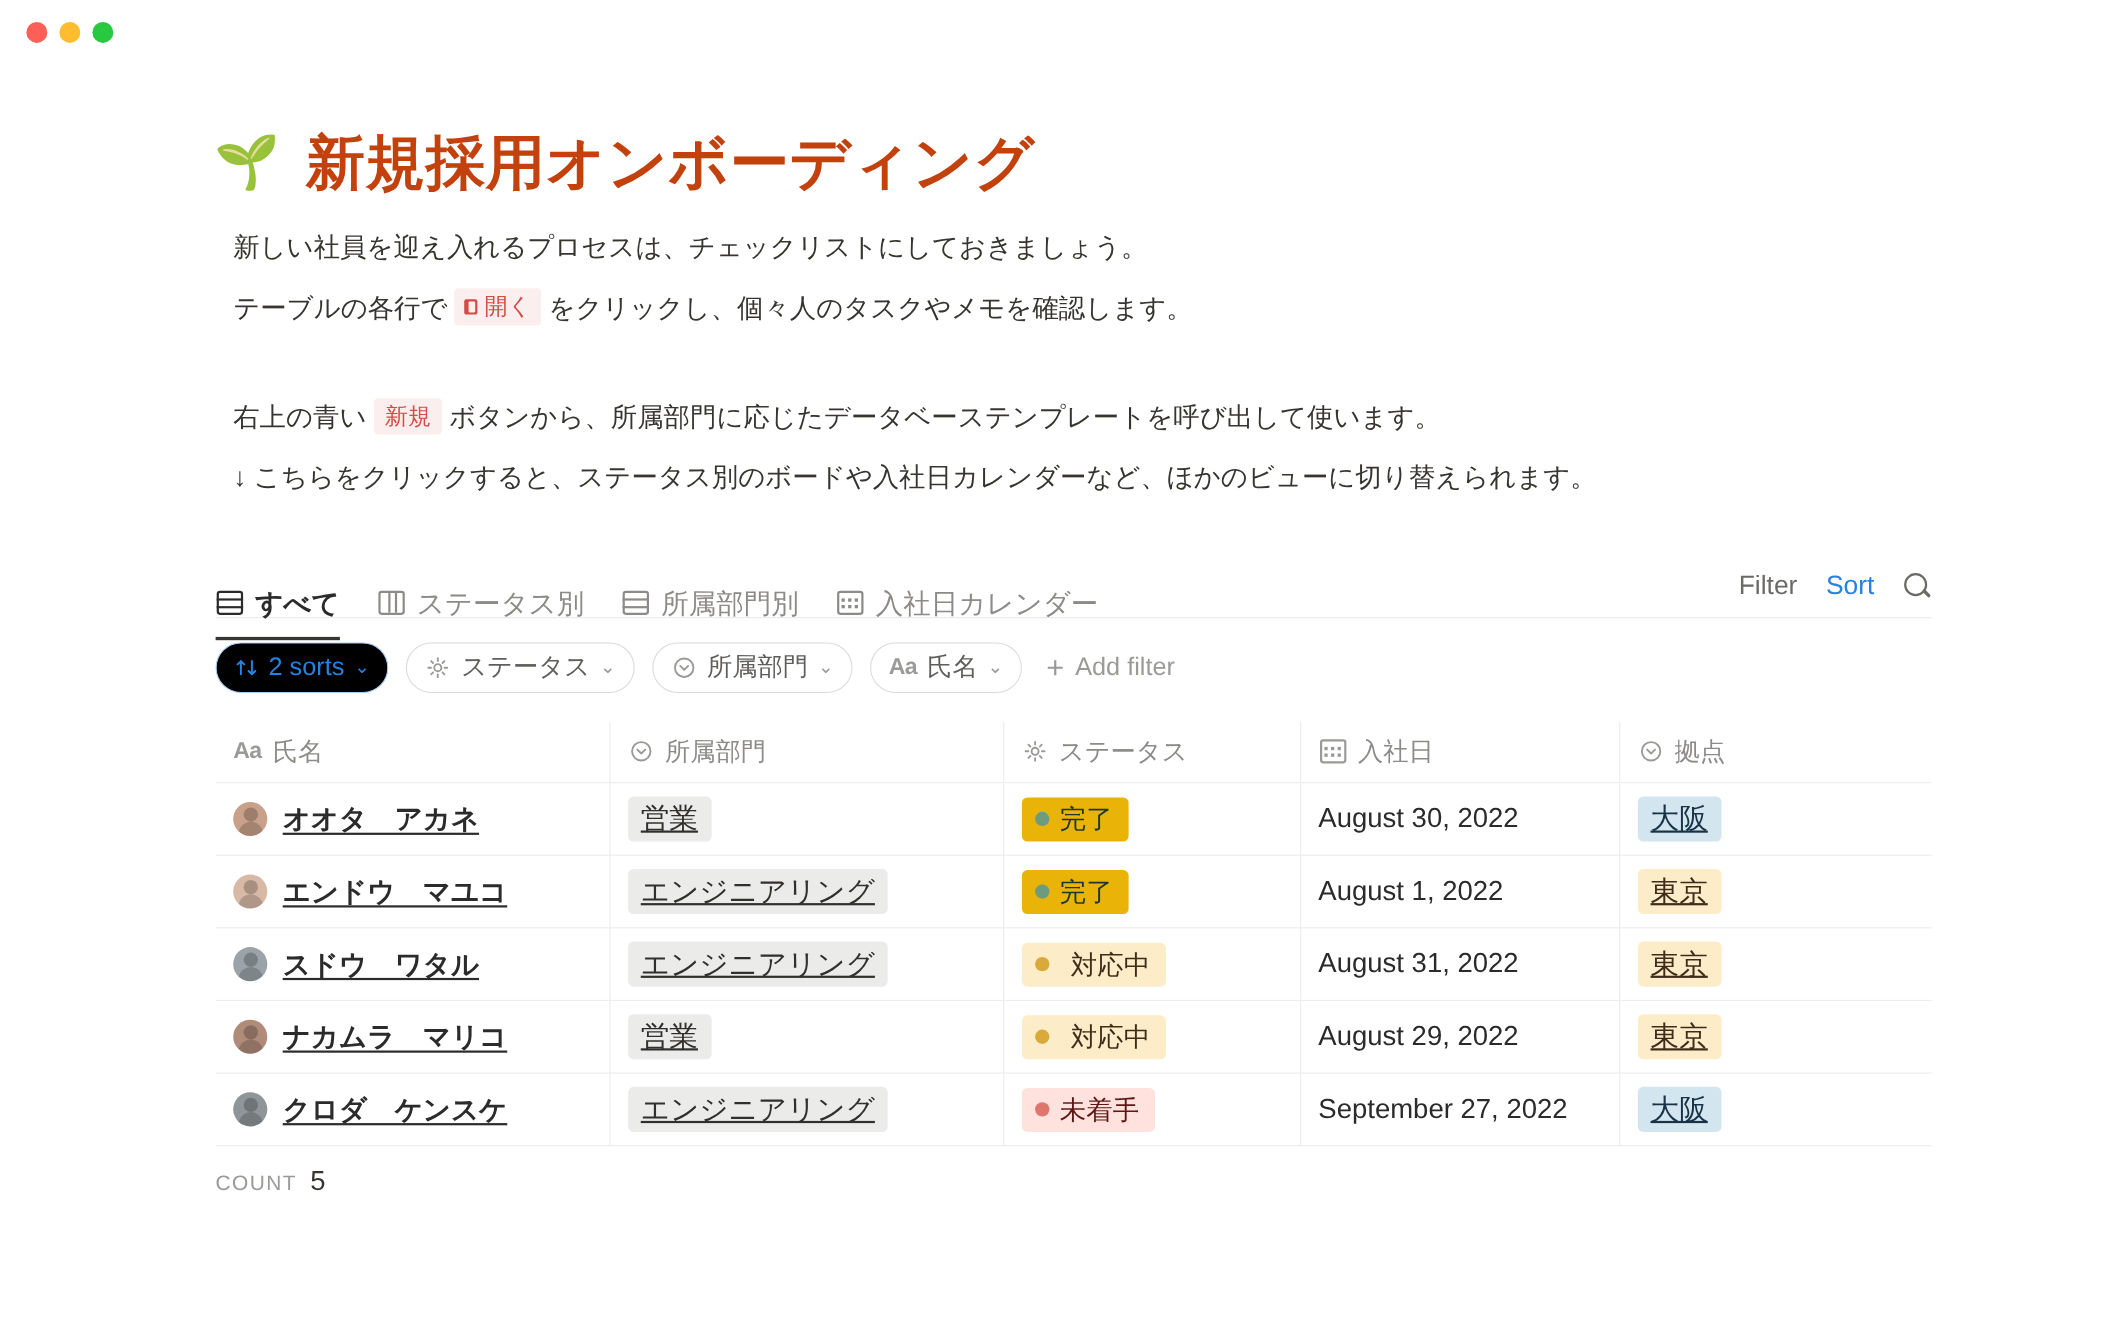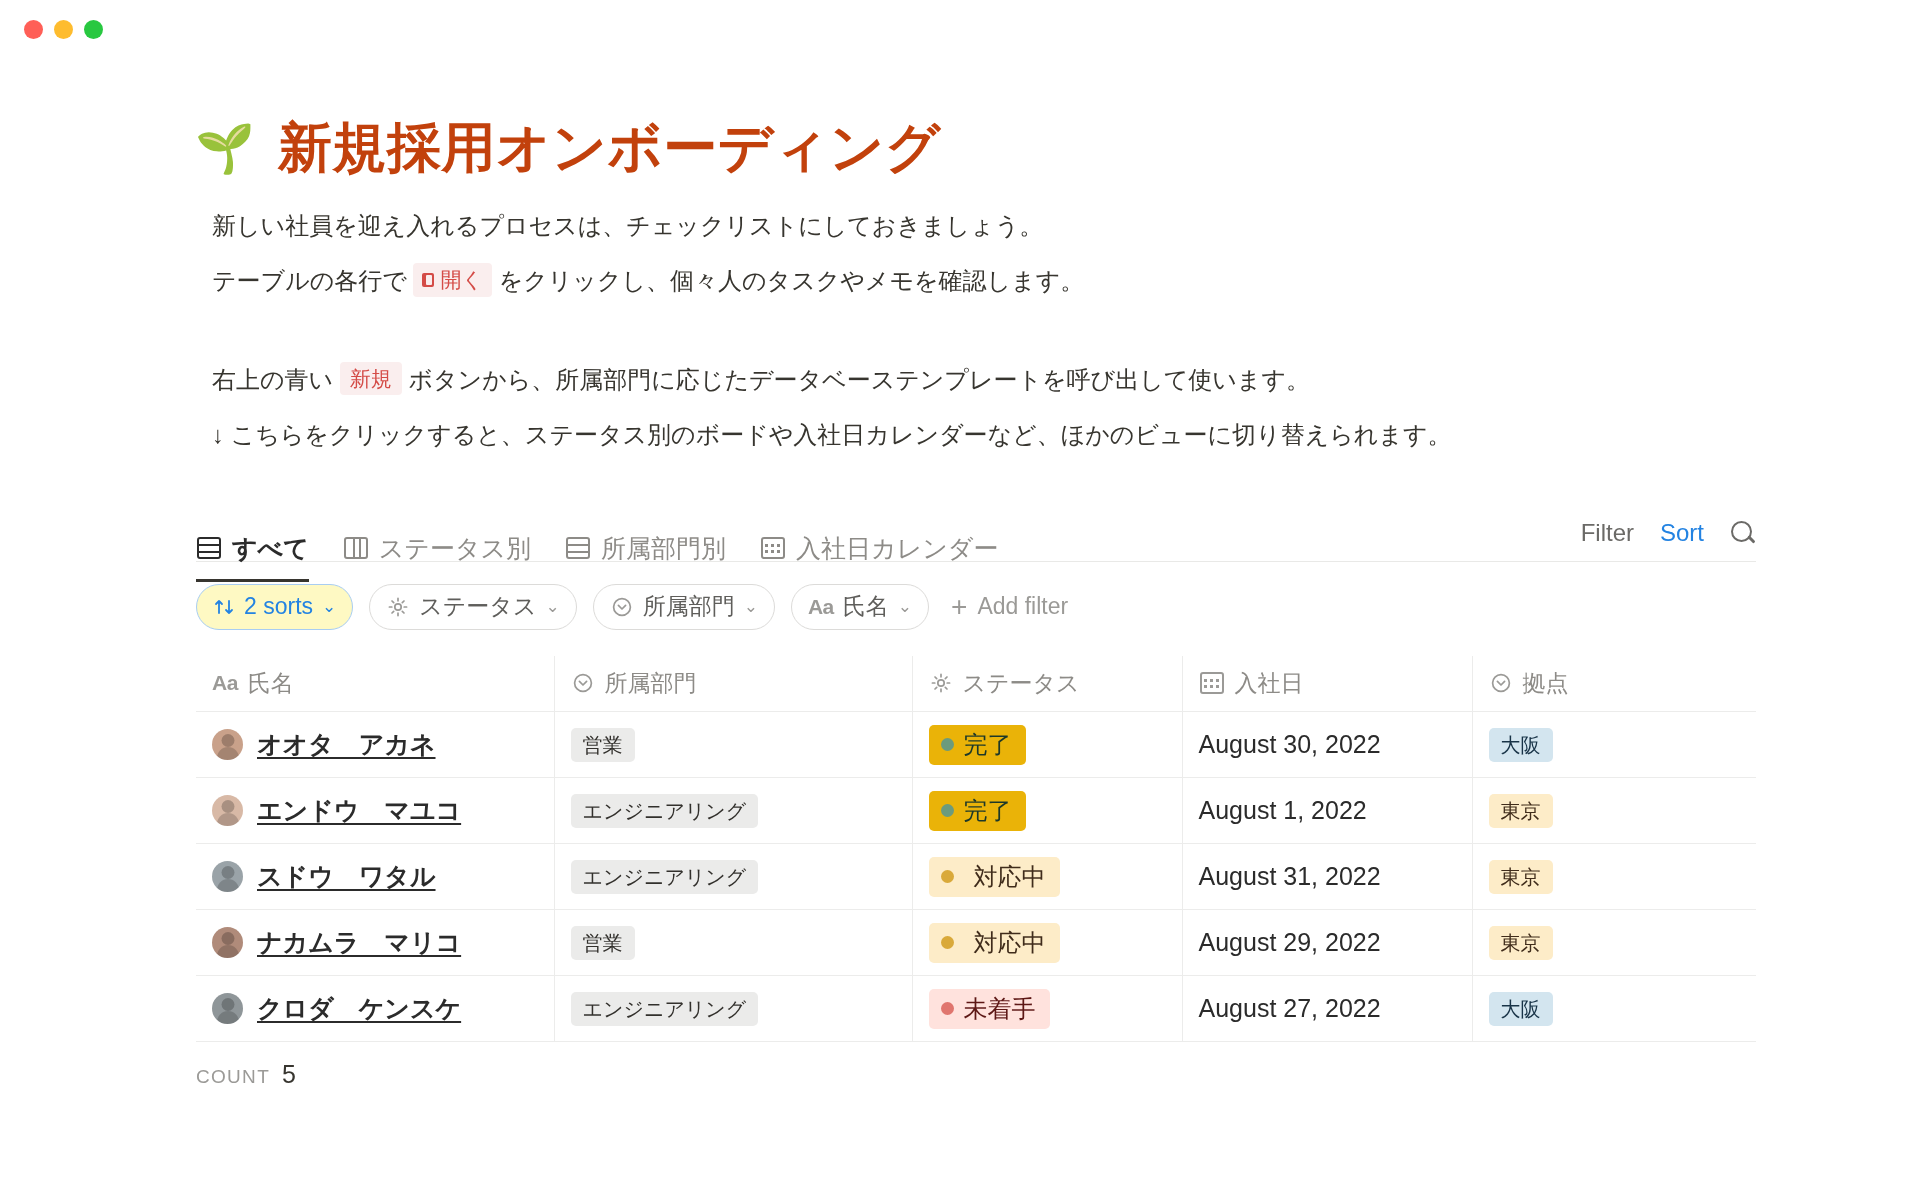"2 sorts" .pill.sorts { background: #fef9c3 -> #000000 }
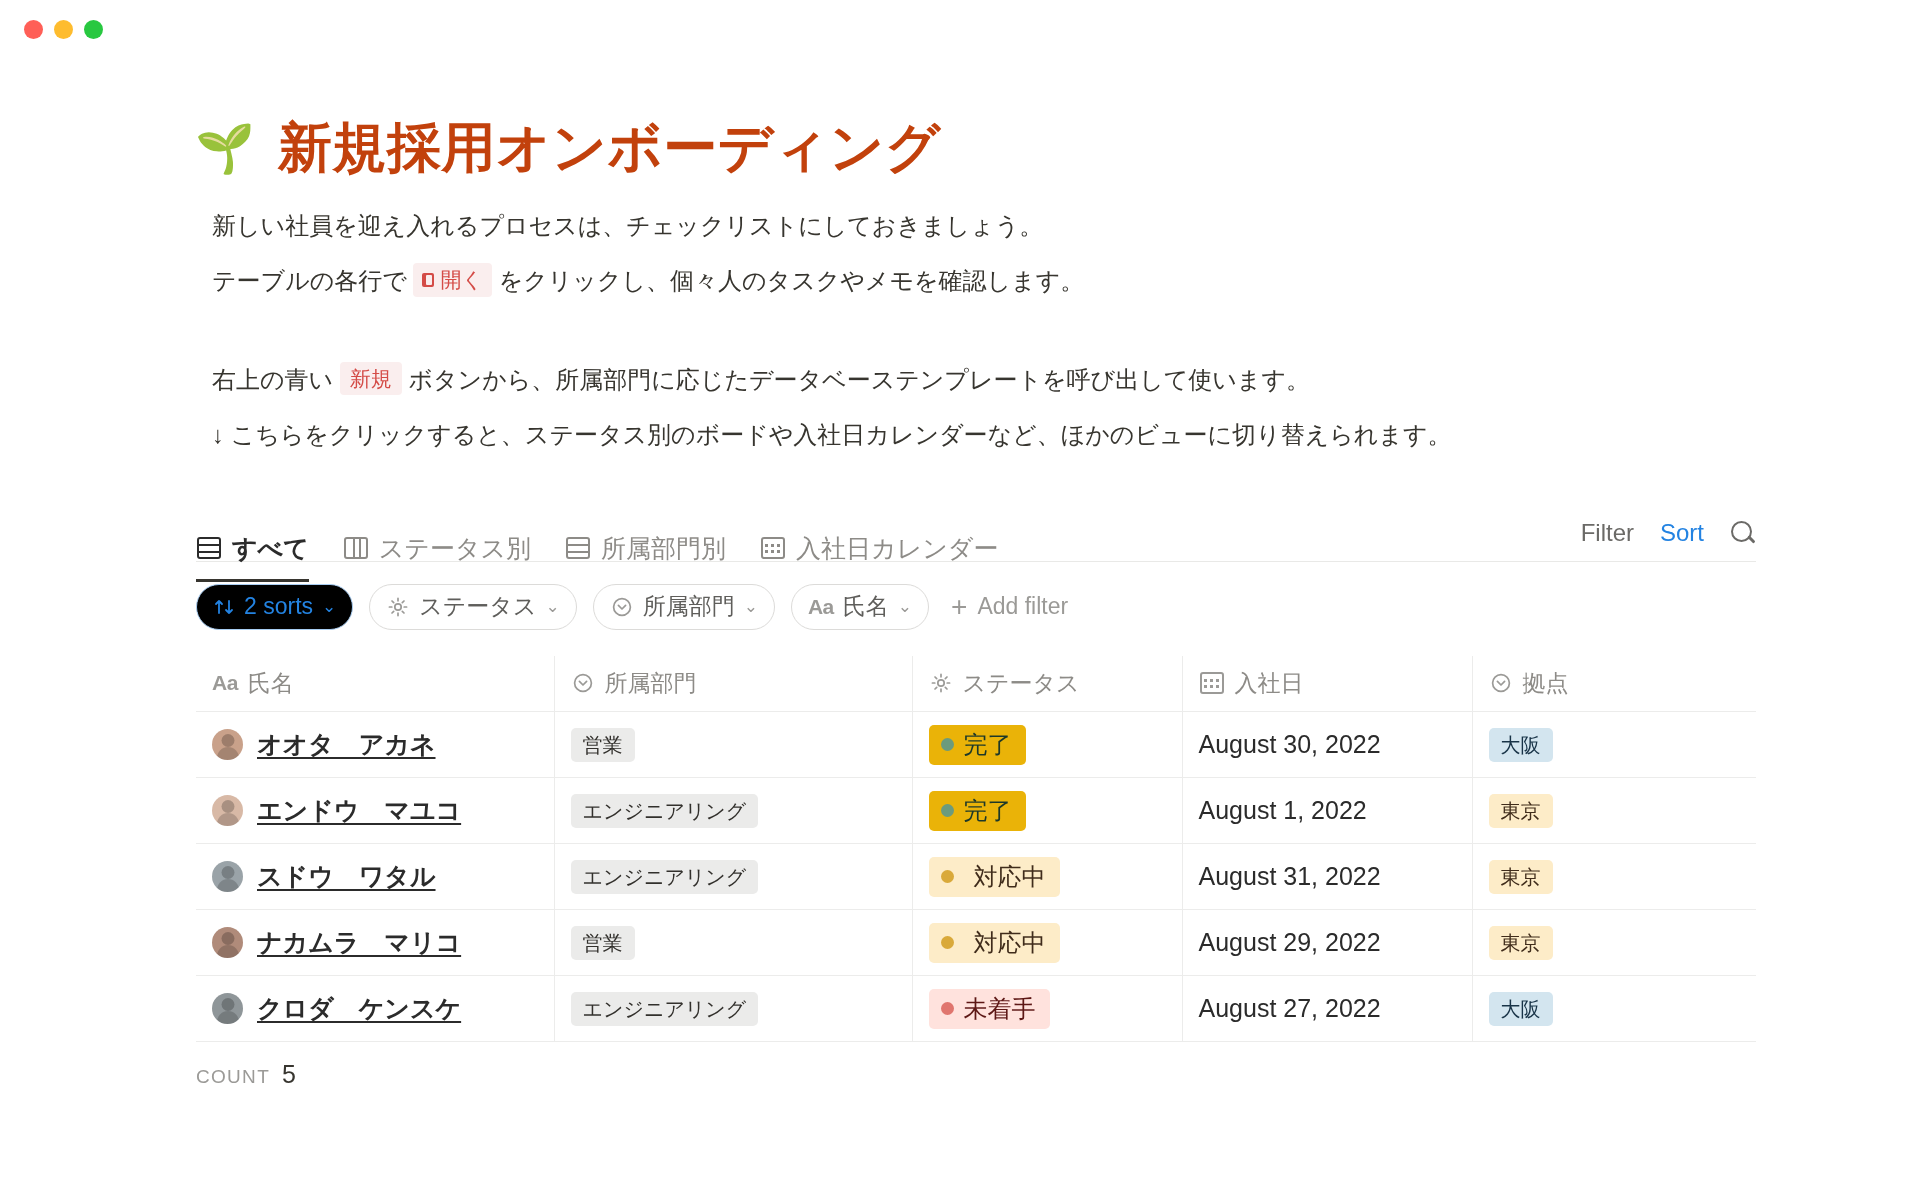"営業" .tag { font-size: 20px -> 26px; text-decoration: none -> underline }
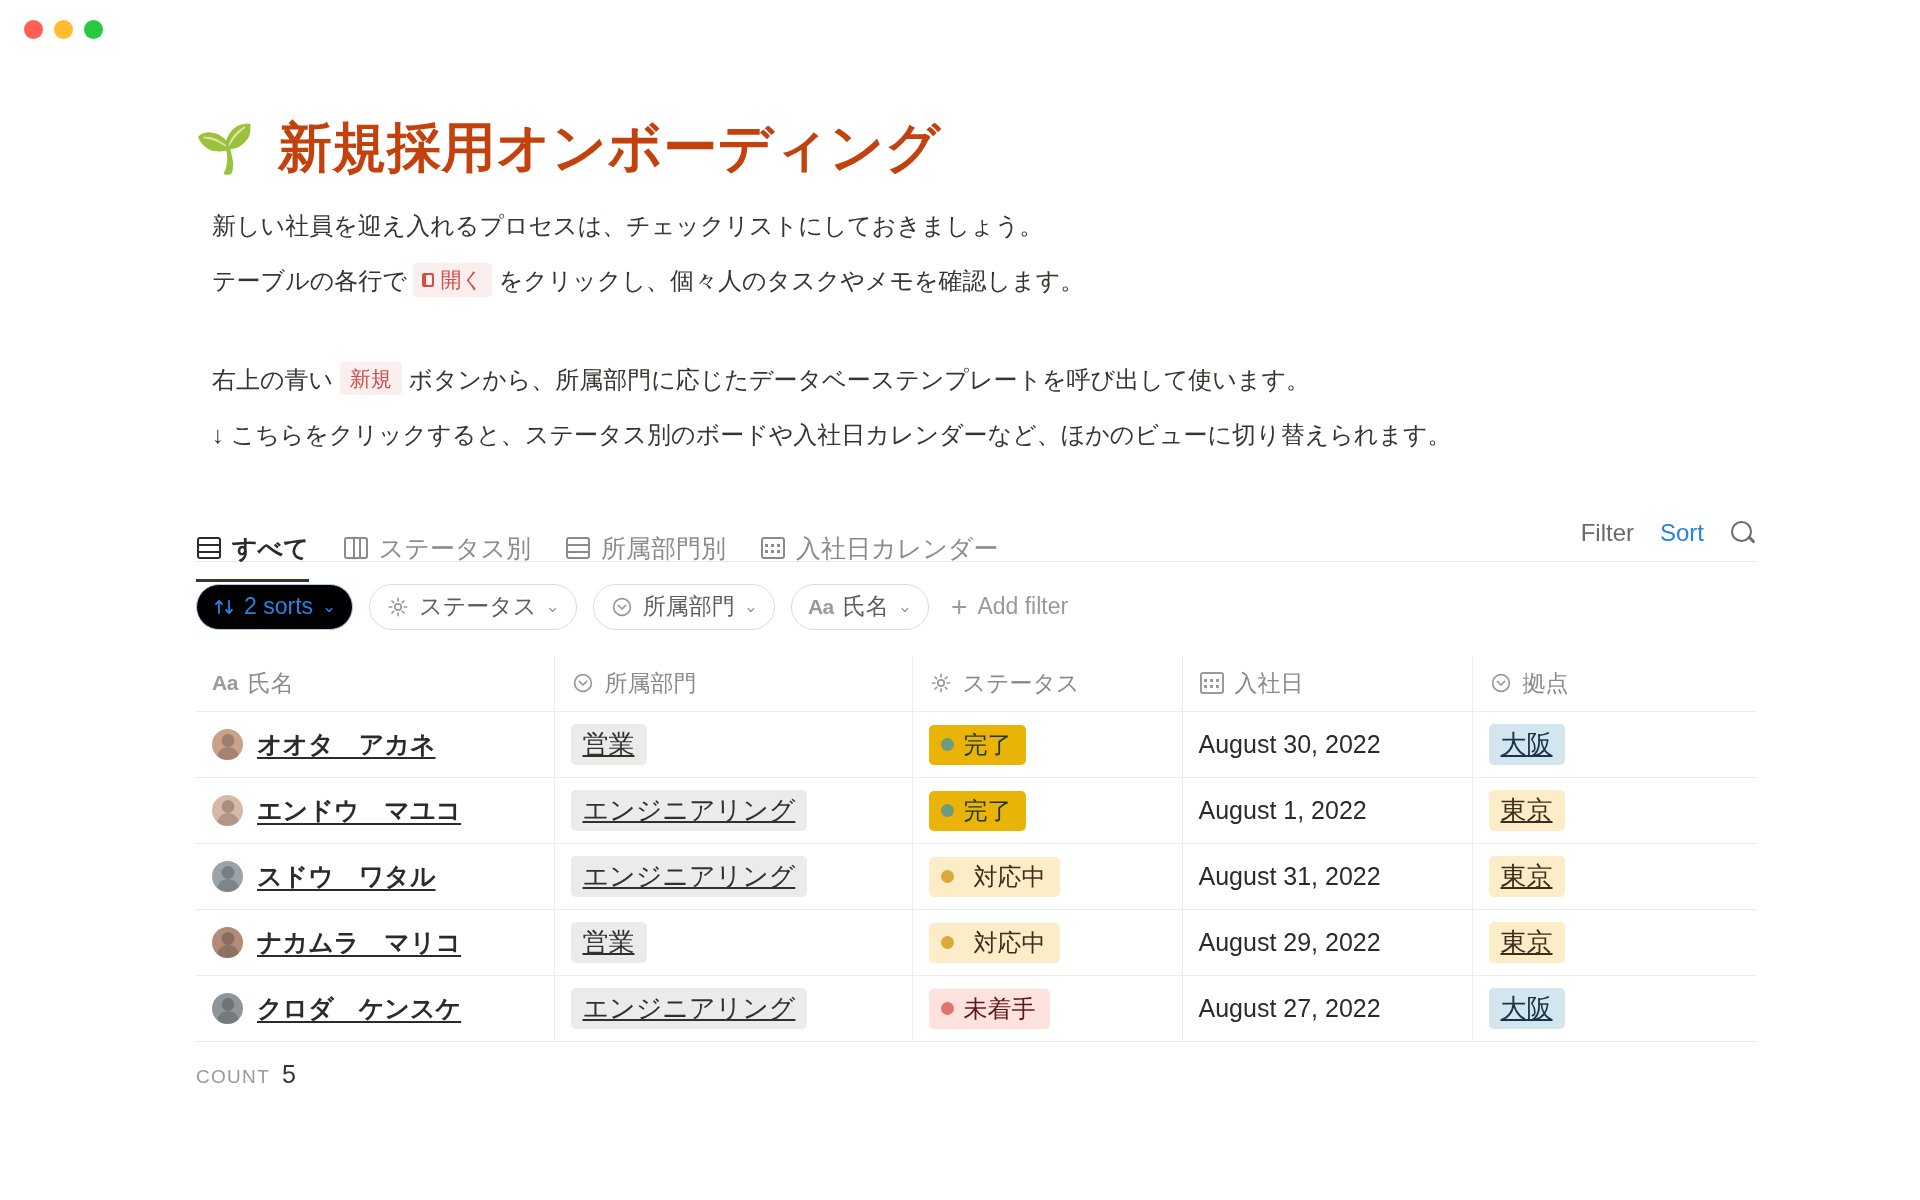"August 27, 2022" td { text: August -> September }
